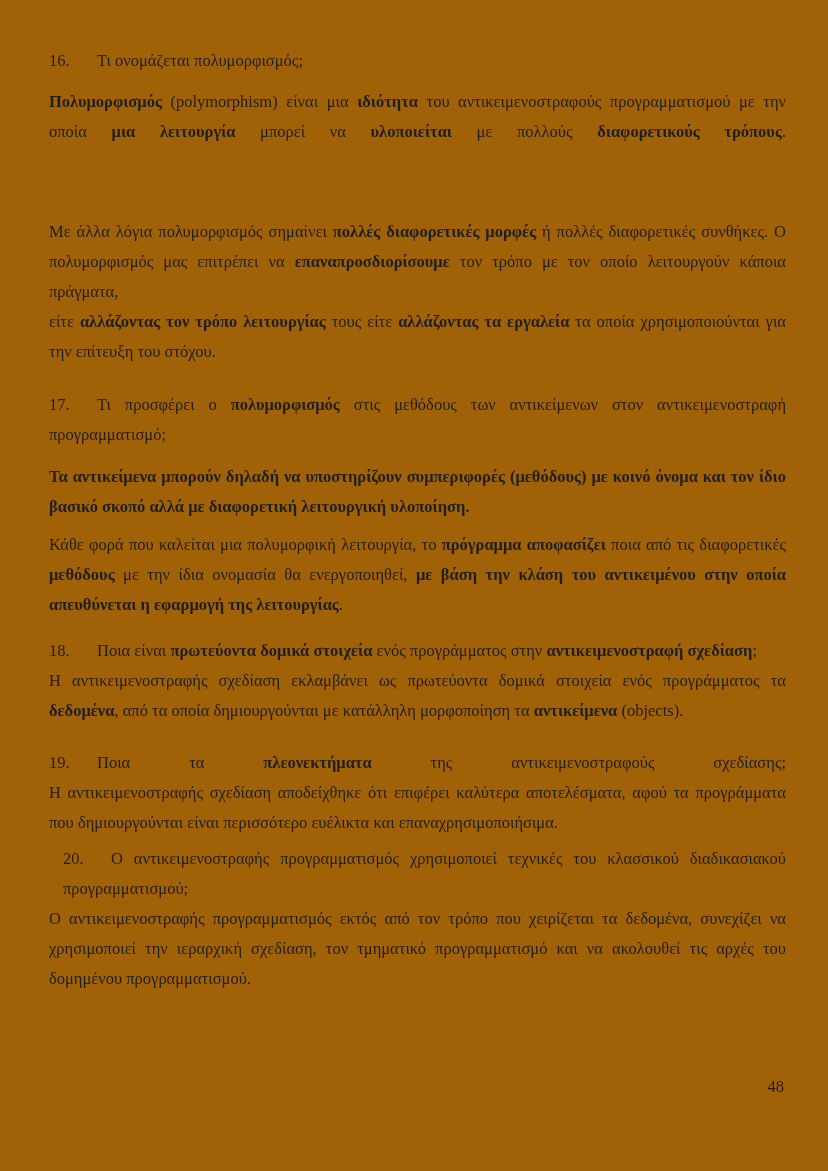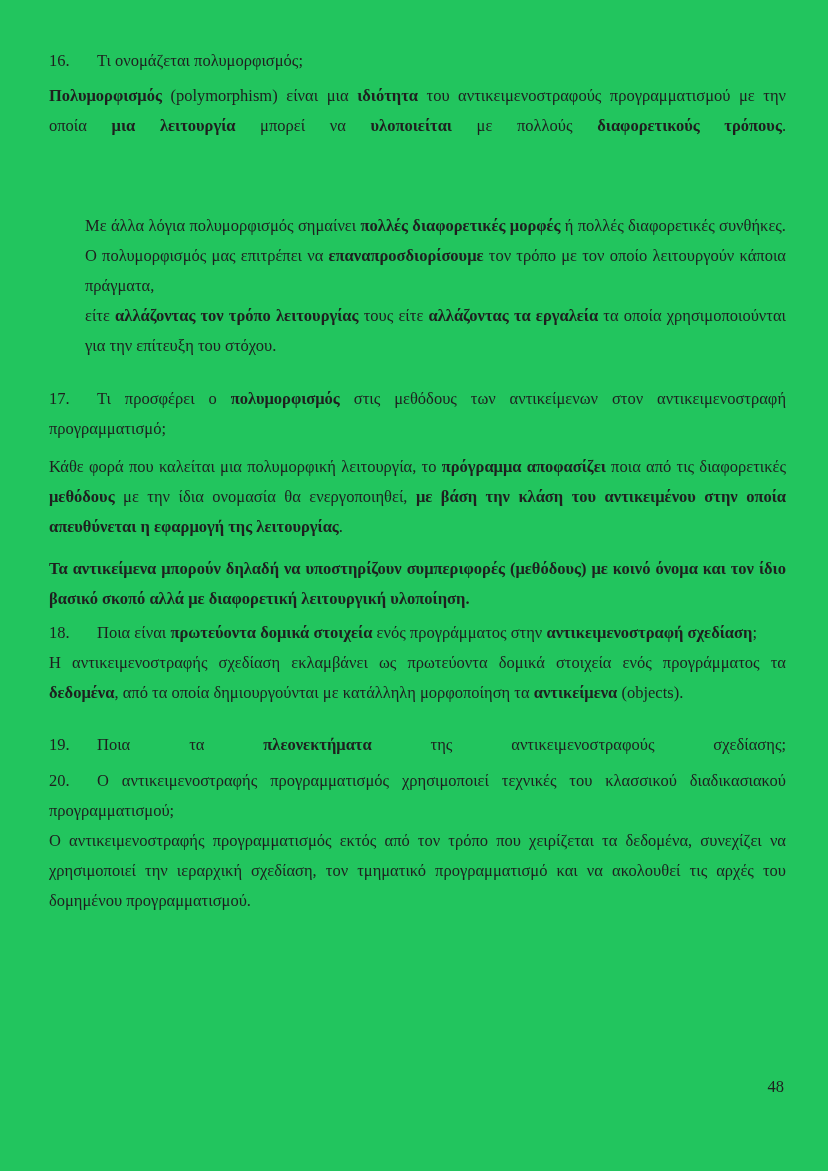"16. Τι ονομάζεται πολυμορφισμός;" .page { background: #22c55e -> #a16207 }
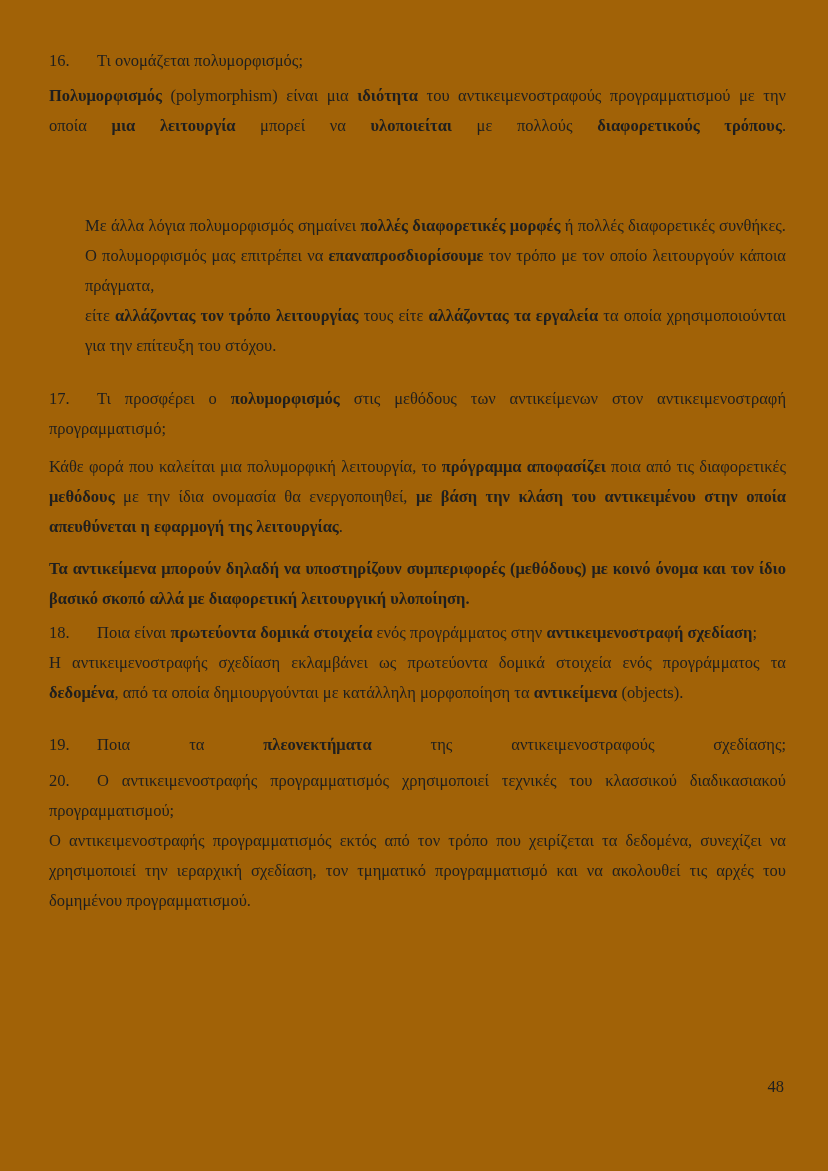"Πολυμορφισμός (polymorphism) είναι μια" #a16 { margin-top: 5px -> 11px }
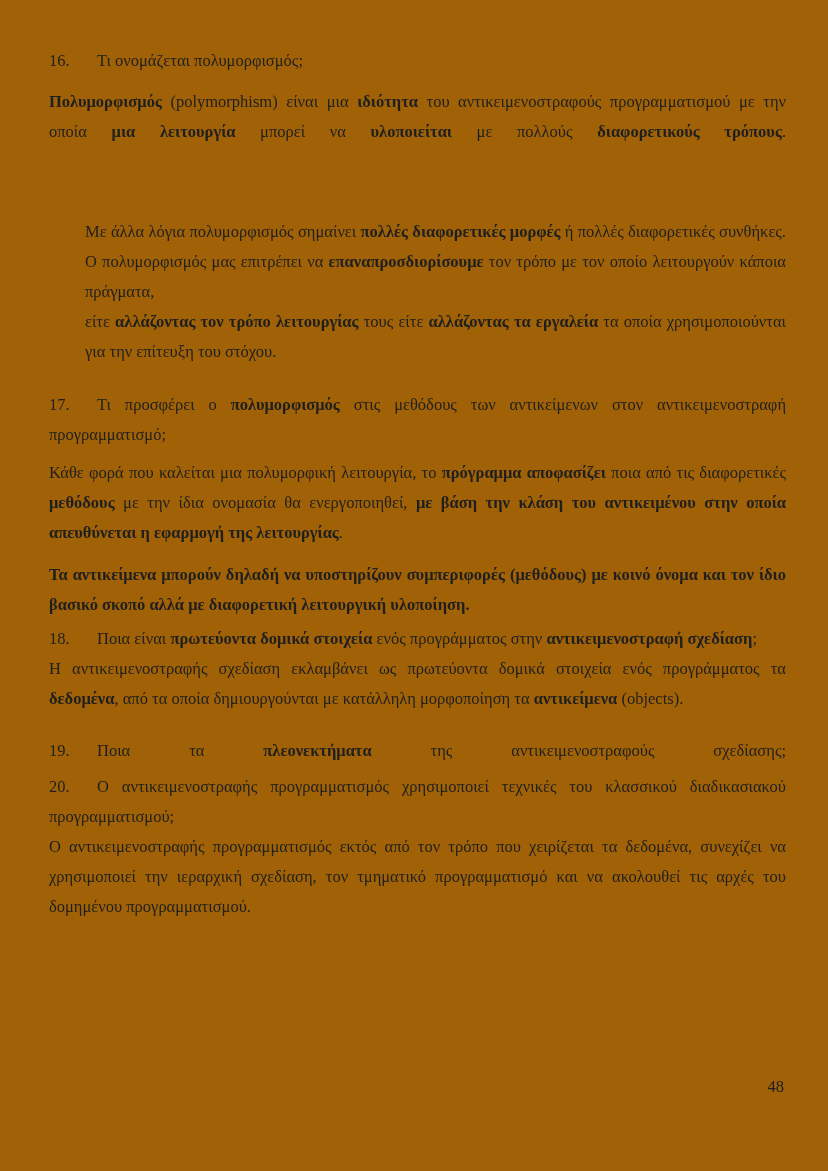"Με άλλα λόγια πολυμορφισμός σημαίνει" #a16b { margin-left: 36px -> none }
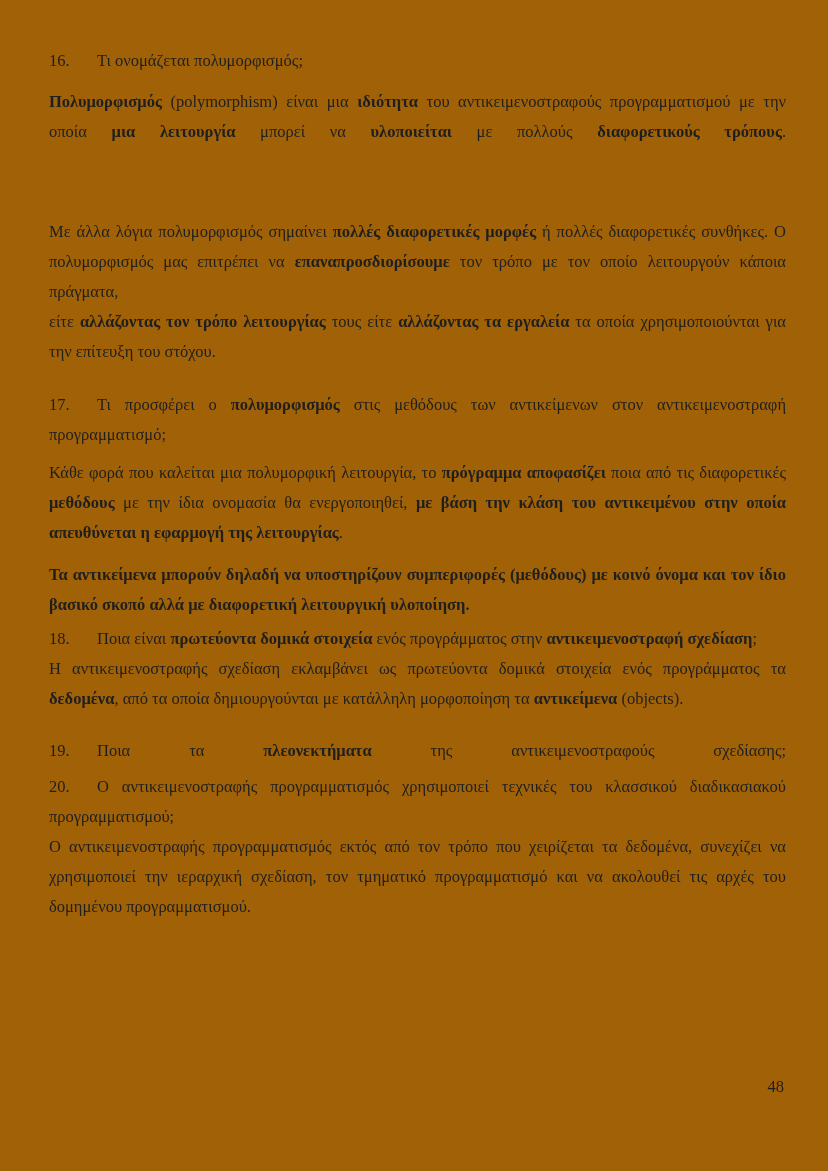"Κάθε φορά που καλείται μια" p.para { order: before "Τα αντικείμενα μπορούν δηλαδή να" -> after "Τα αντικείμενα μπορούν δηλαδή να" }
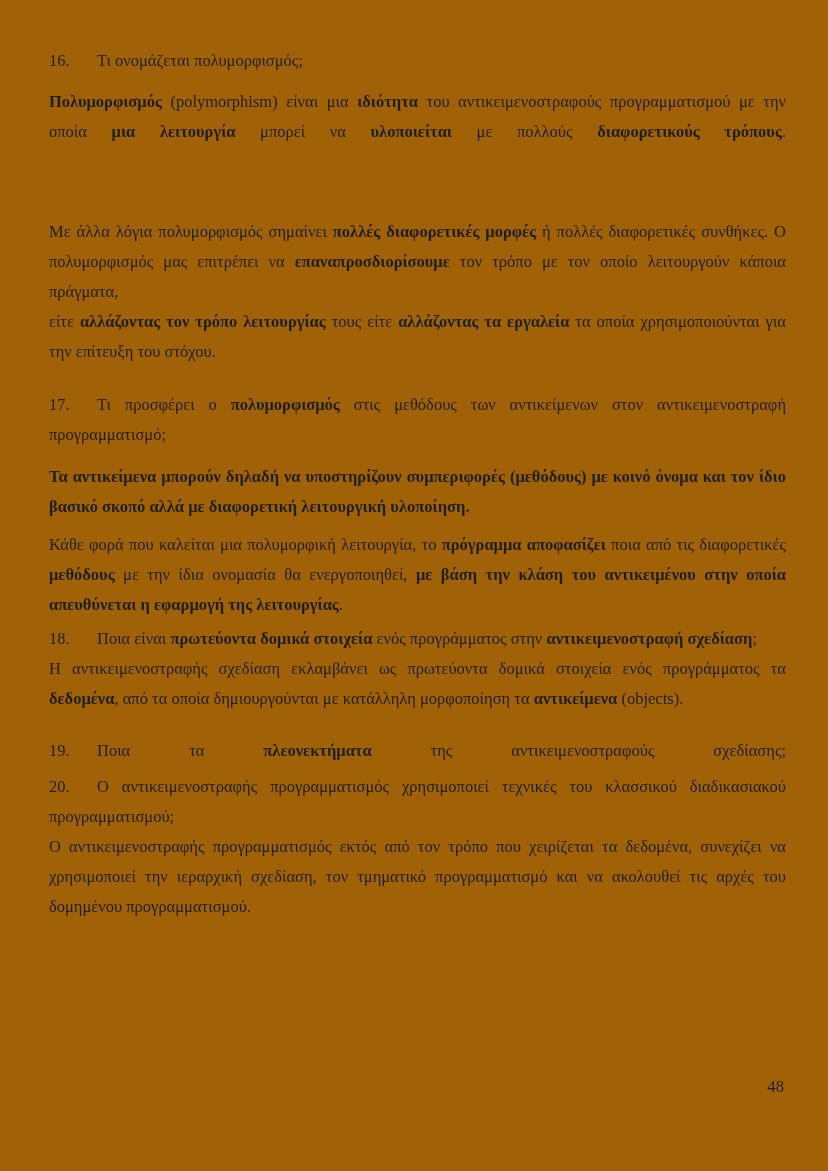"18. Ποια είναι πρωτεύοντα δομικά" #q18 { margin-top: 4px -> 16px }
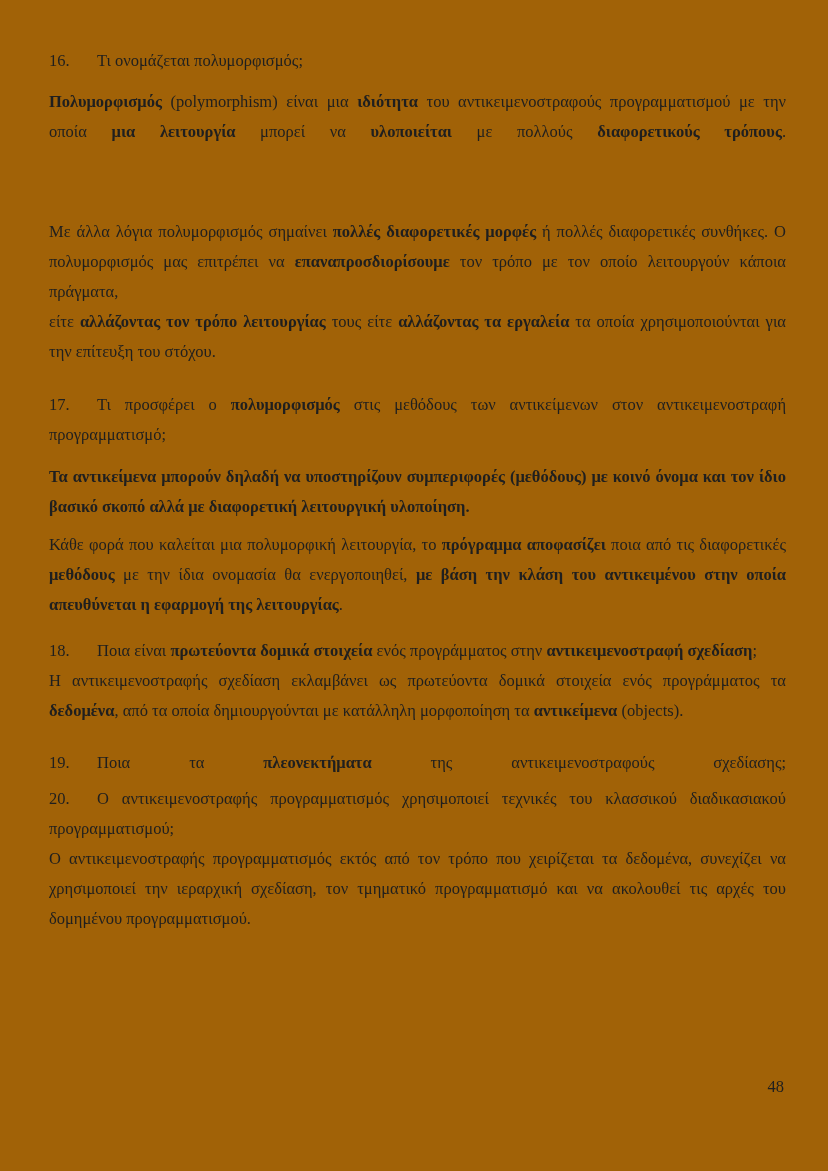"Η αντικειμενοστραφής σχεδίαση" p.para { html: none -> <p><span>Η αντικειμενοστραφής σχεδίαση αποδείχθηκε ότι επιφέρει καλύτερα αποτελέσματα, αφού τα προγράμματα που δημιουργούνται είναι περισσότερο ευέλικτα και επαναχρησιμοποιήσιμα.</span></p> }
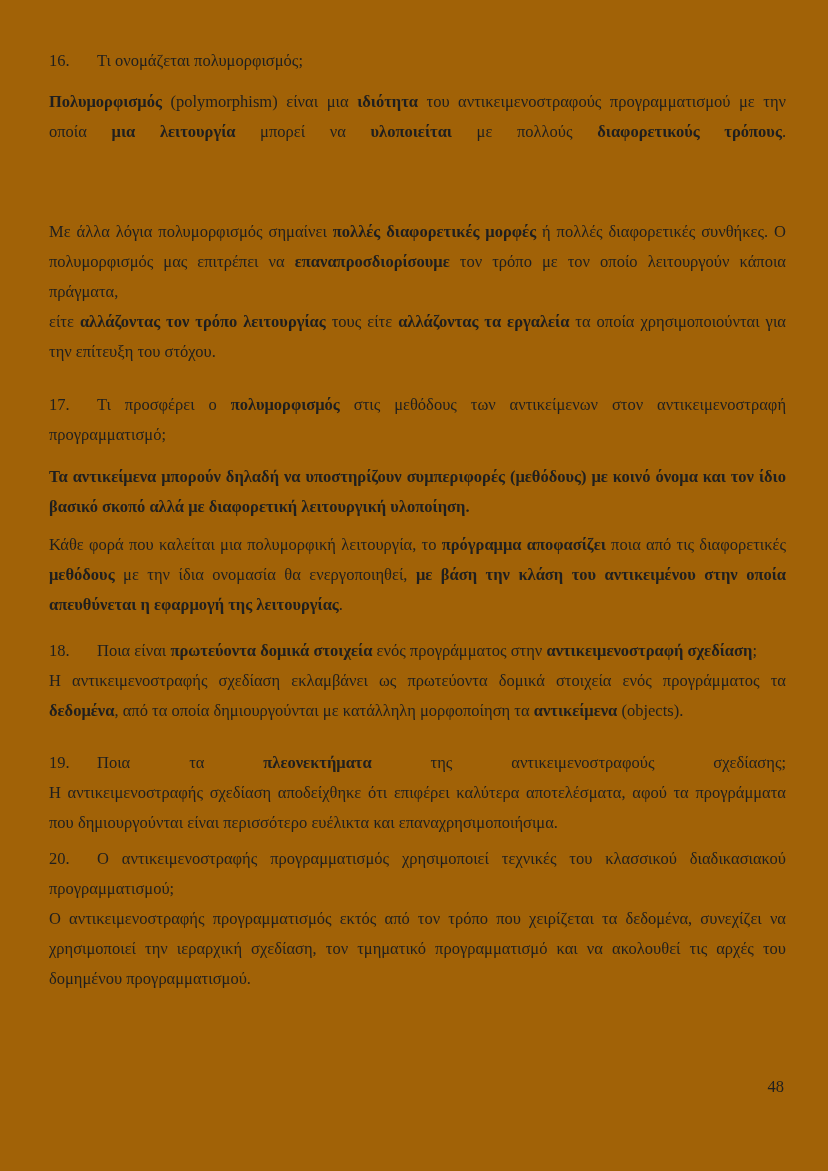"20. Ο αντικειμενοστραφής προγραμματισμός" #q20 { margin-left: none -> 14px }
